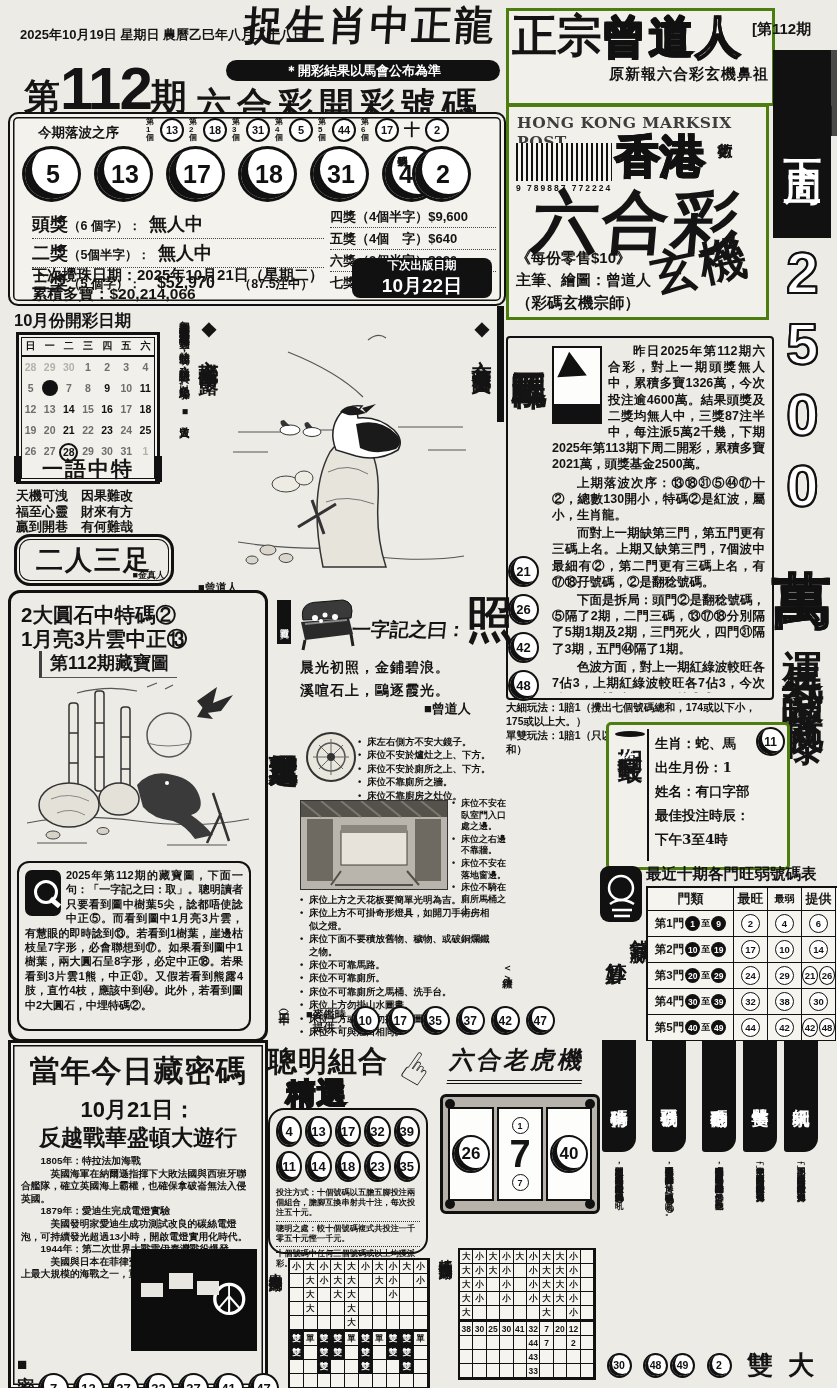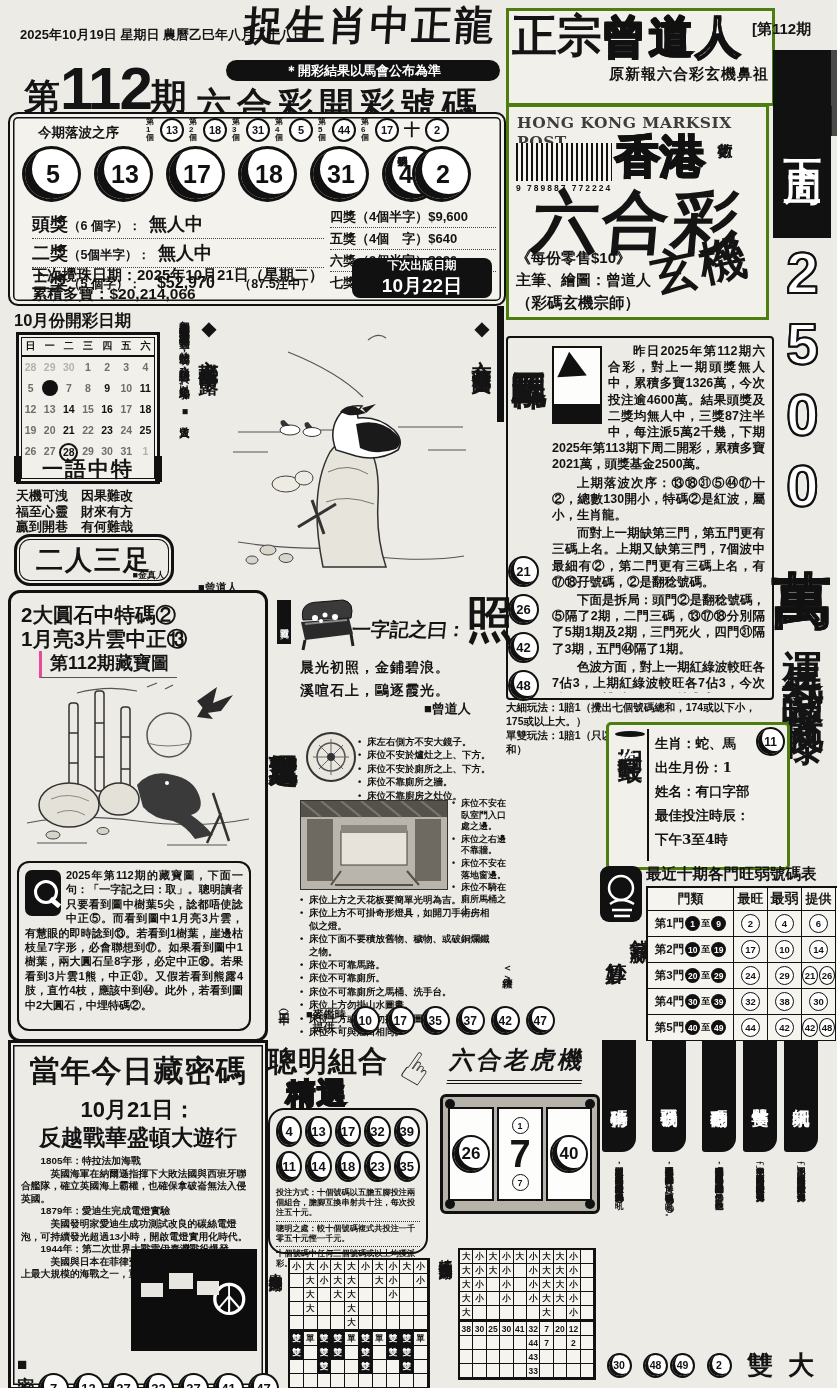"第112期藏寶圖" div.bb { border-left: 3px solid #ec4899 -> 3px solid #404040 }
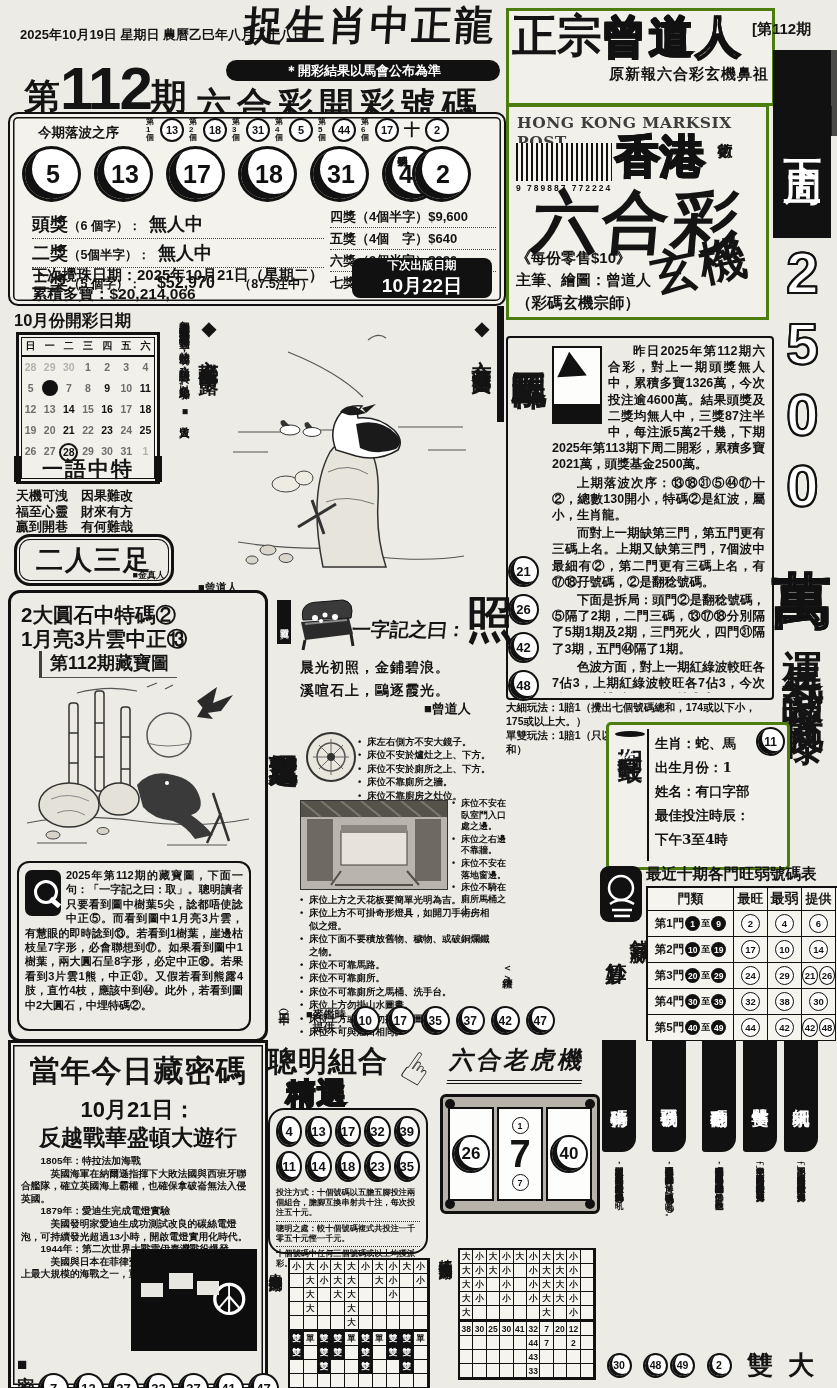"最弱" div.hotcell { font-size: 14px -> 10px }
